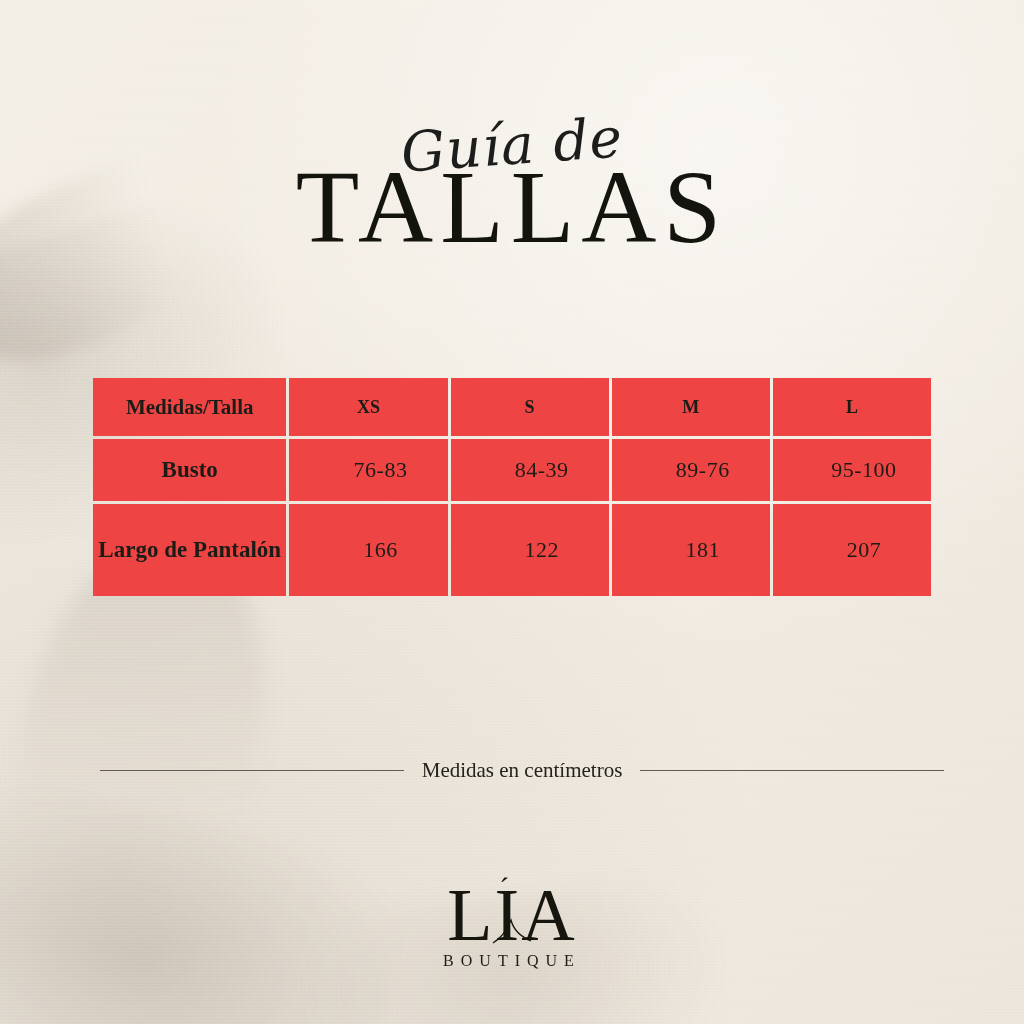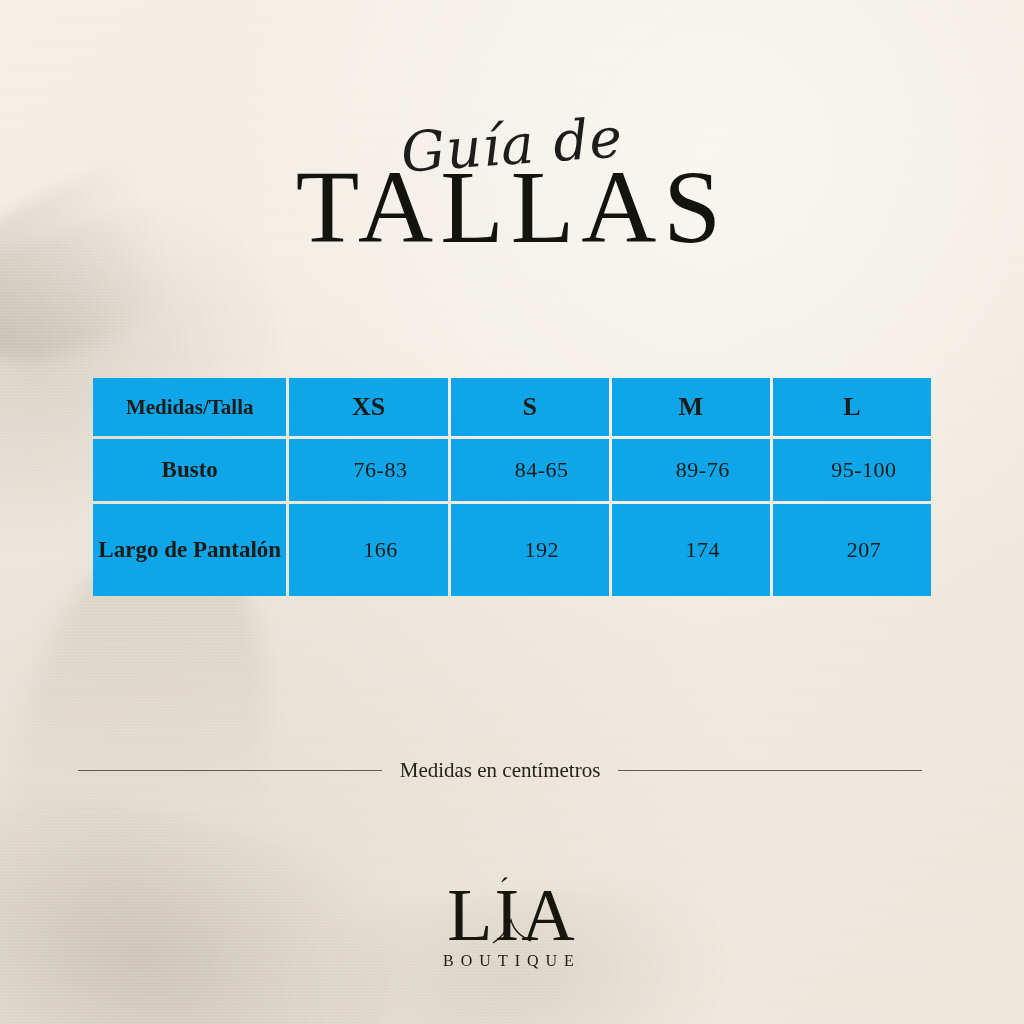"Medidas/Talla" td, th { background: #0ea5e9 -> #ef4444 }
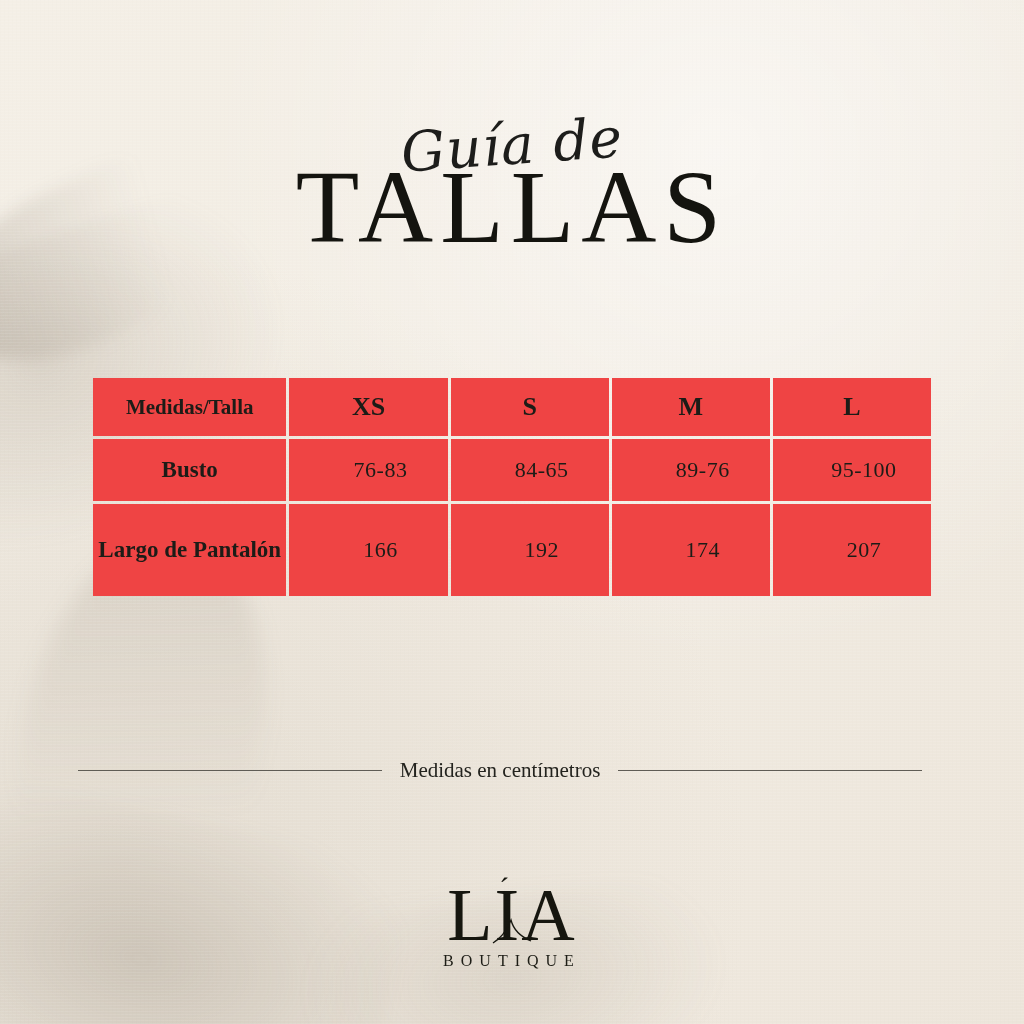"XS" thead th { font-size: 26px -> 18px }
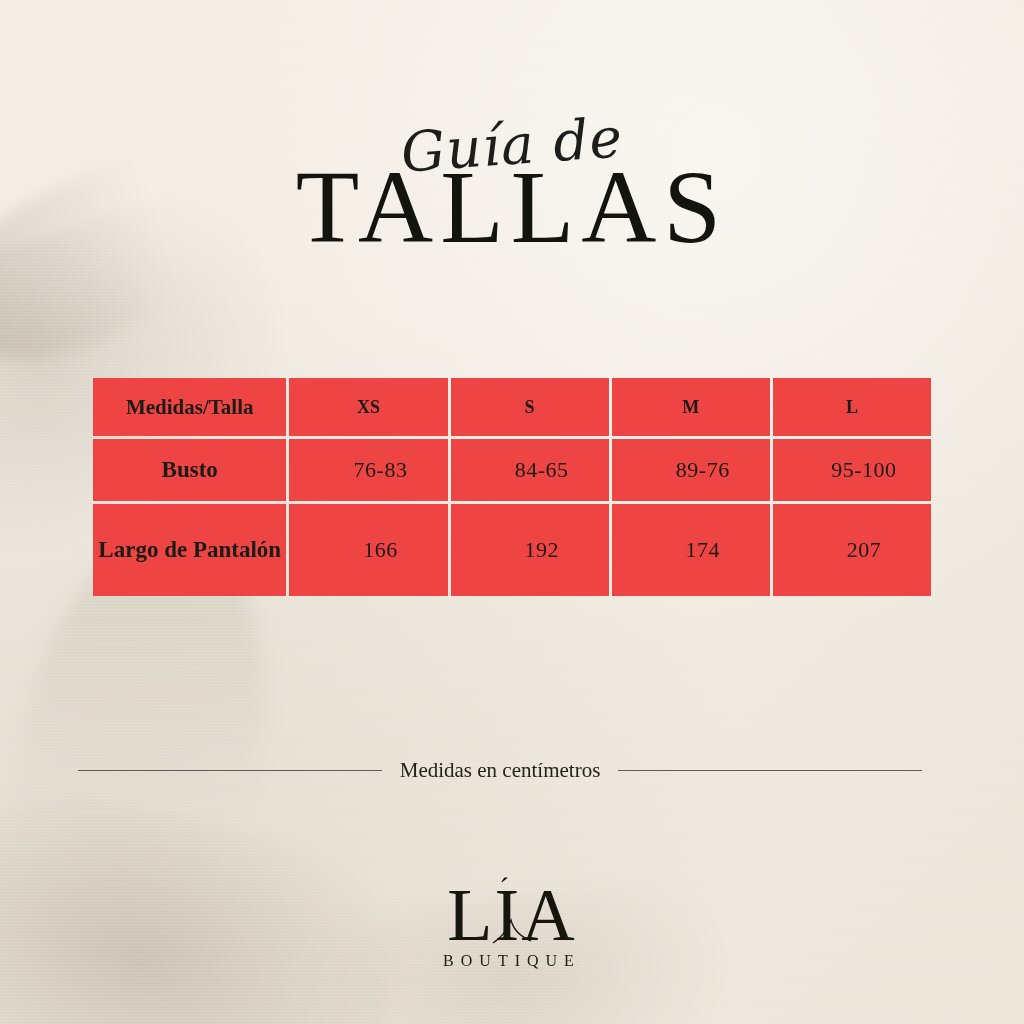"84-65" td.val { text: 84-65 -> 84-39 }
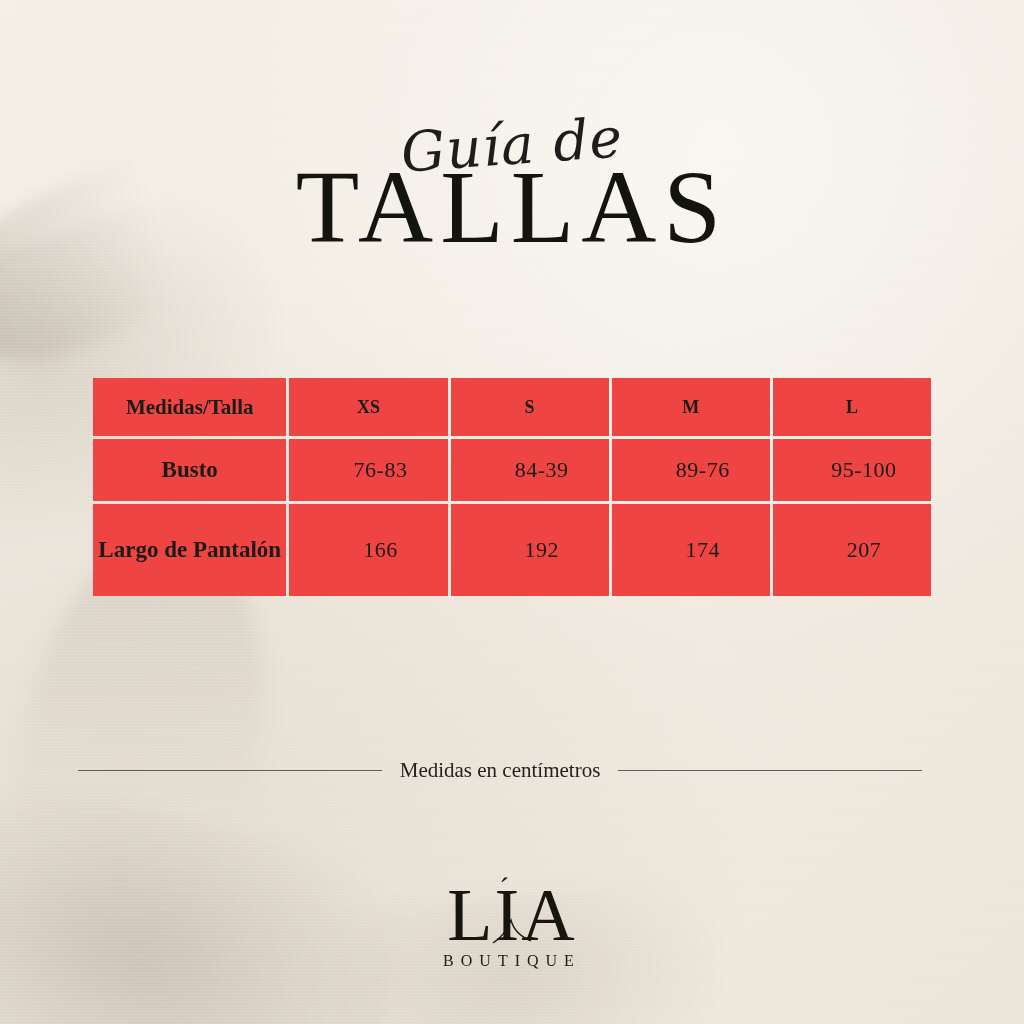"192" td.val { text: 192 -> 122 }
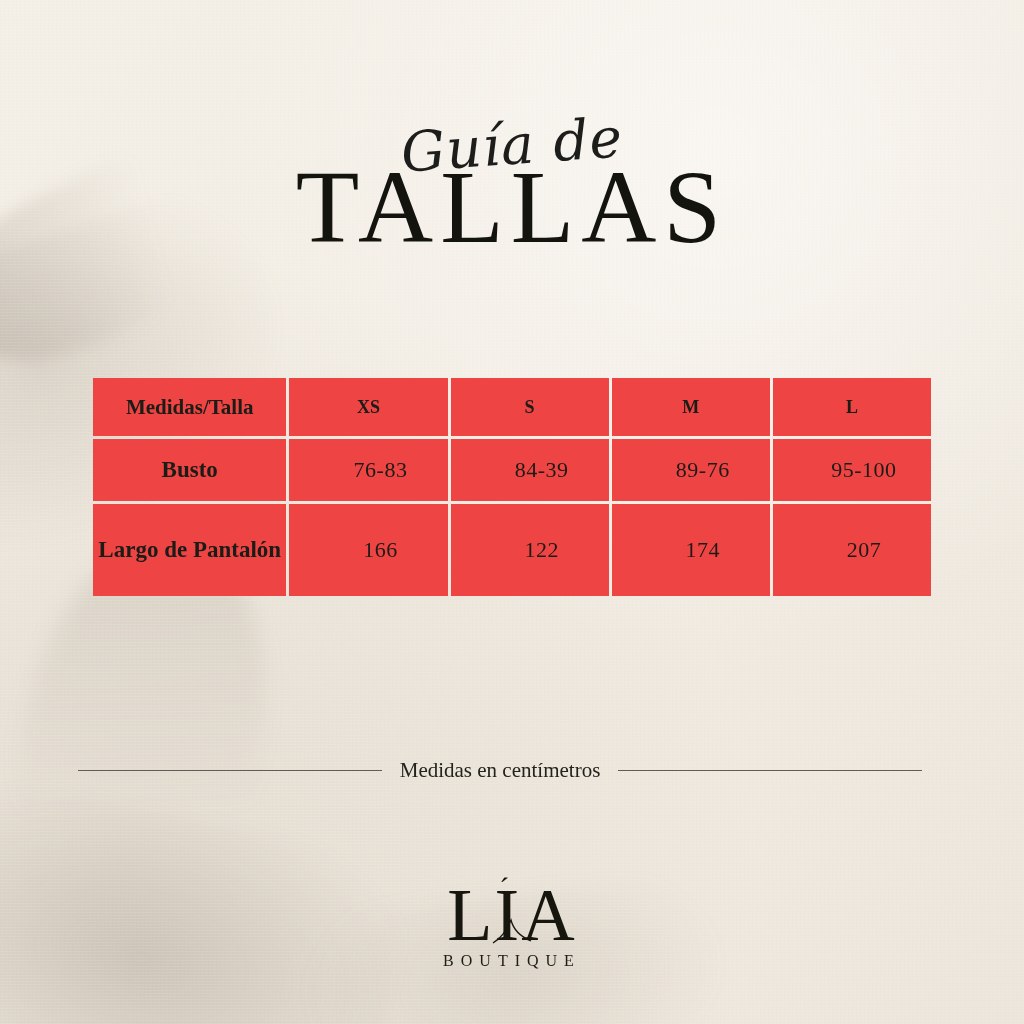"174" td.val { text: 174 -> 181 }
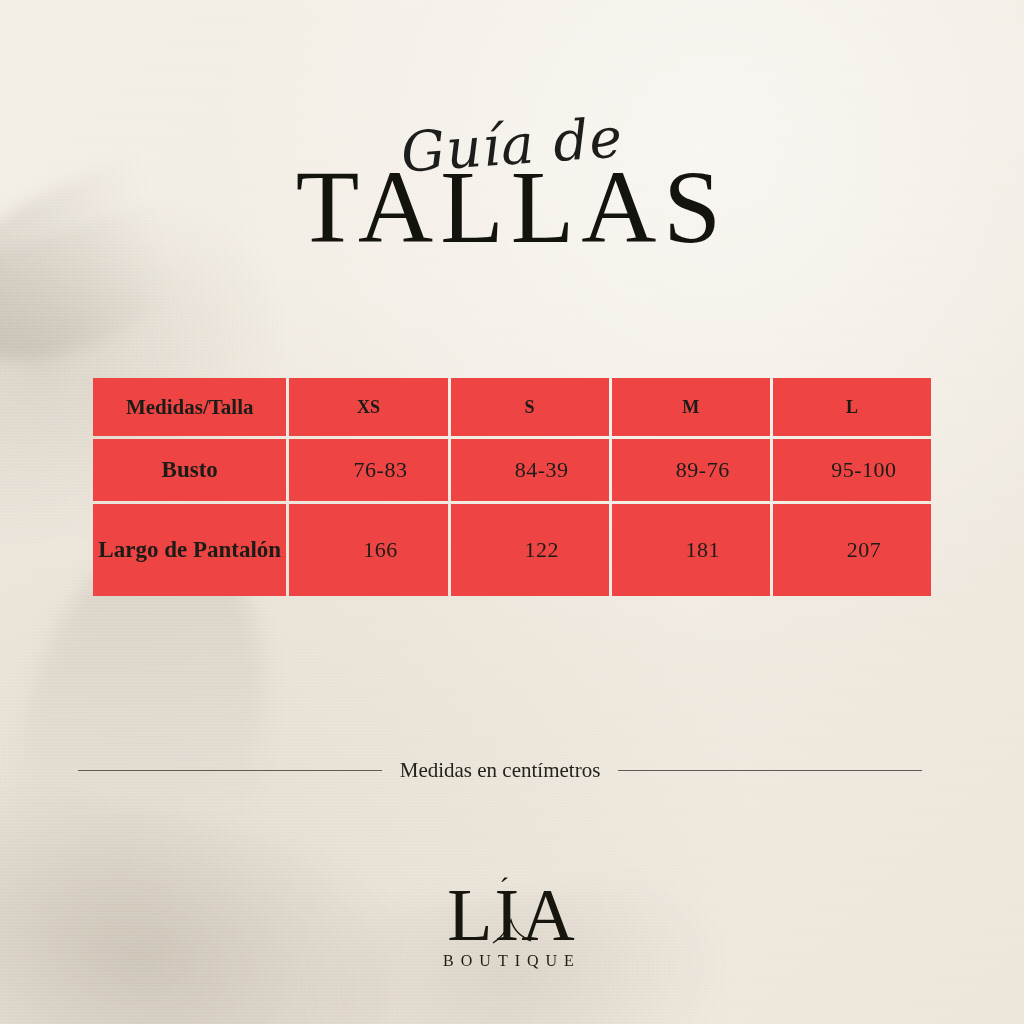"Medidas en centímetros" .footnote { left: 78px -> 100px }
